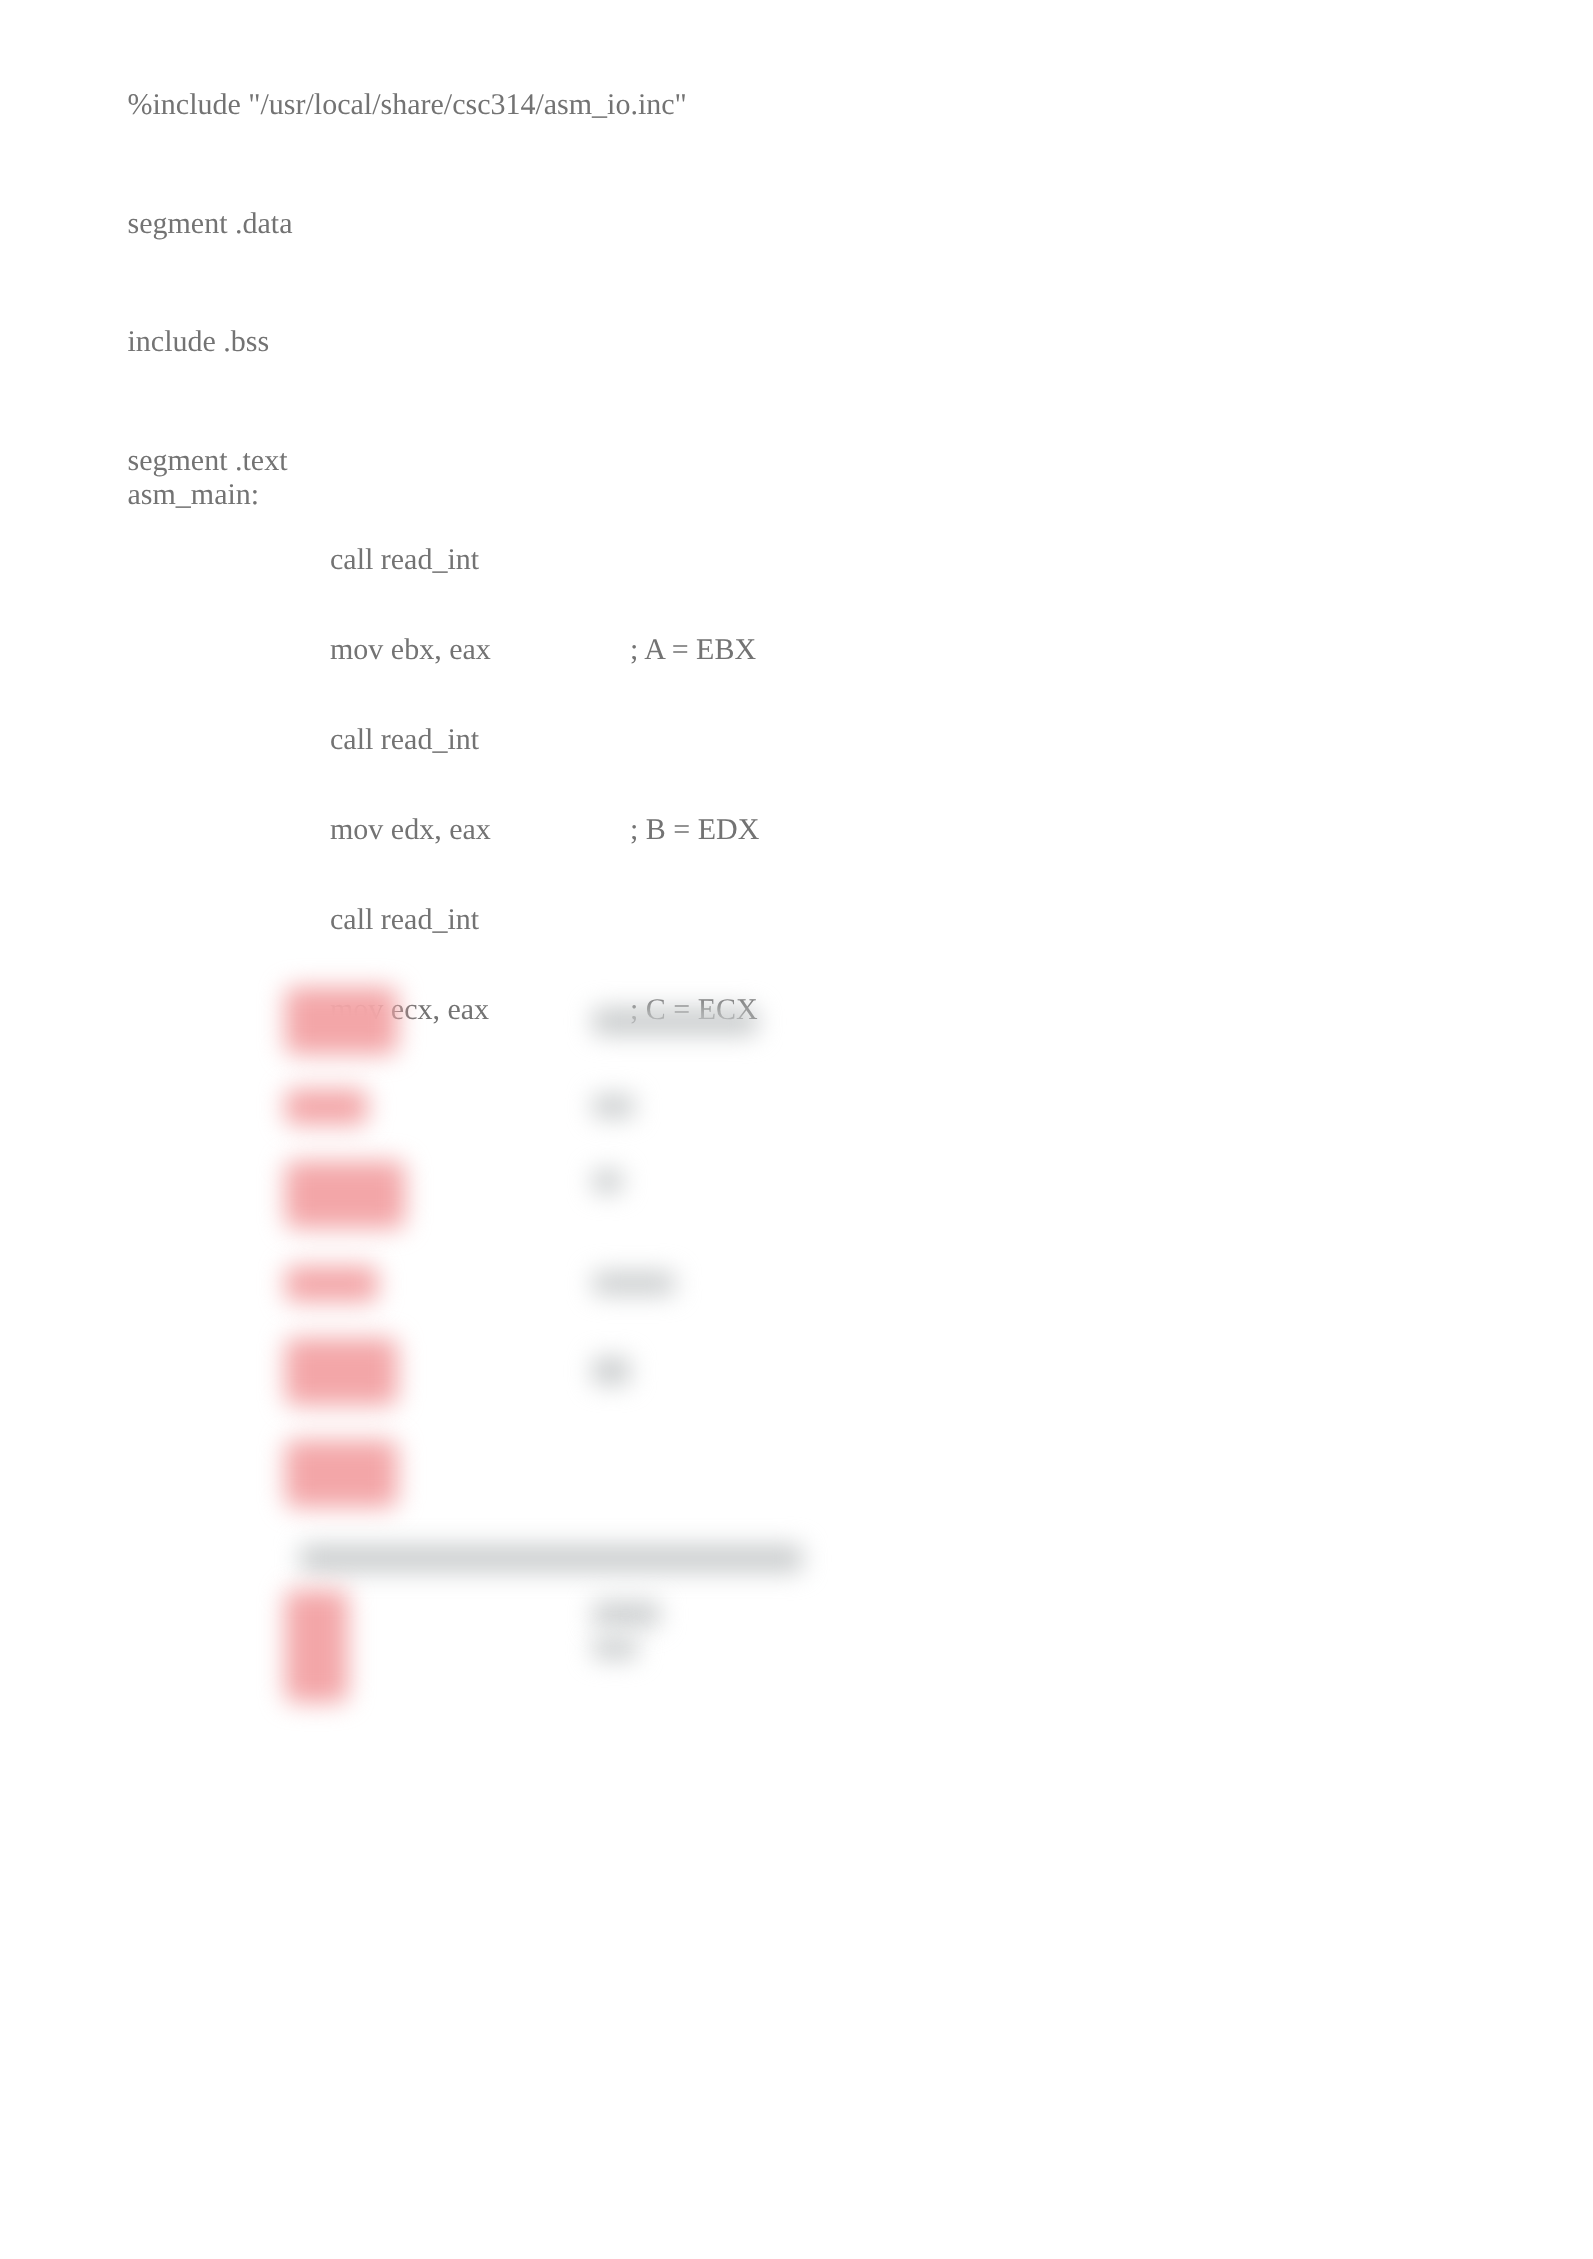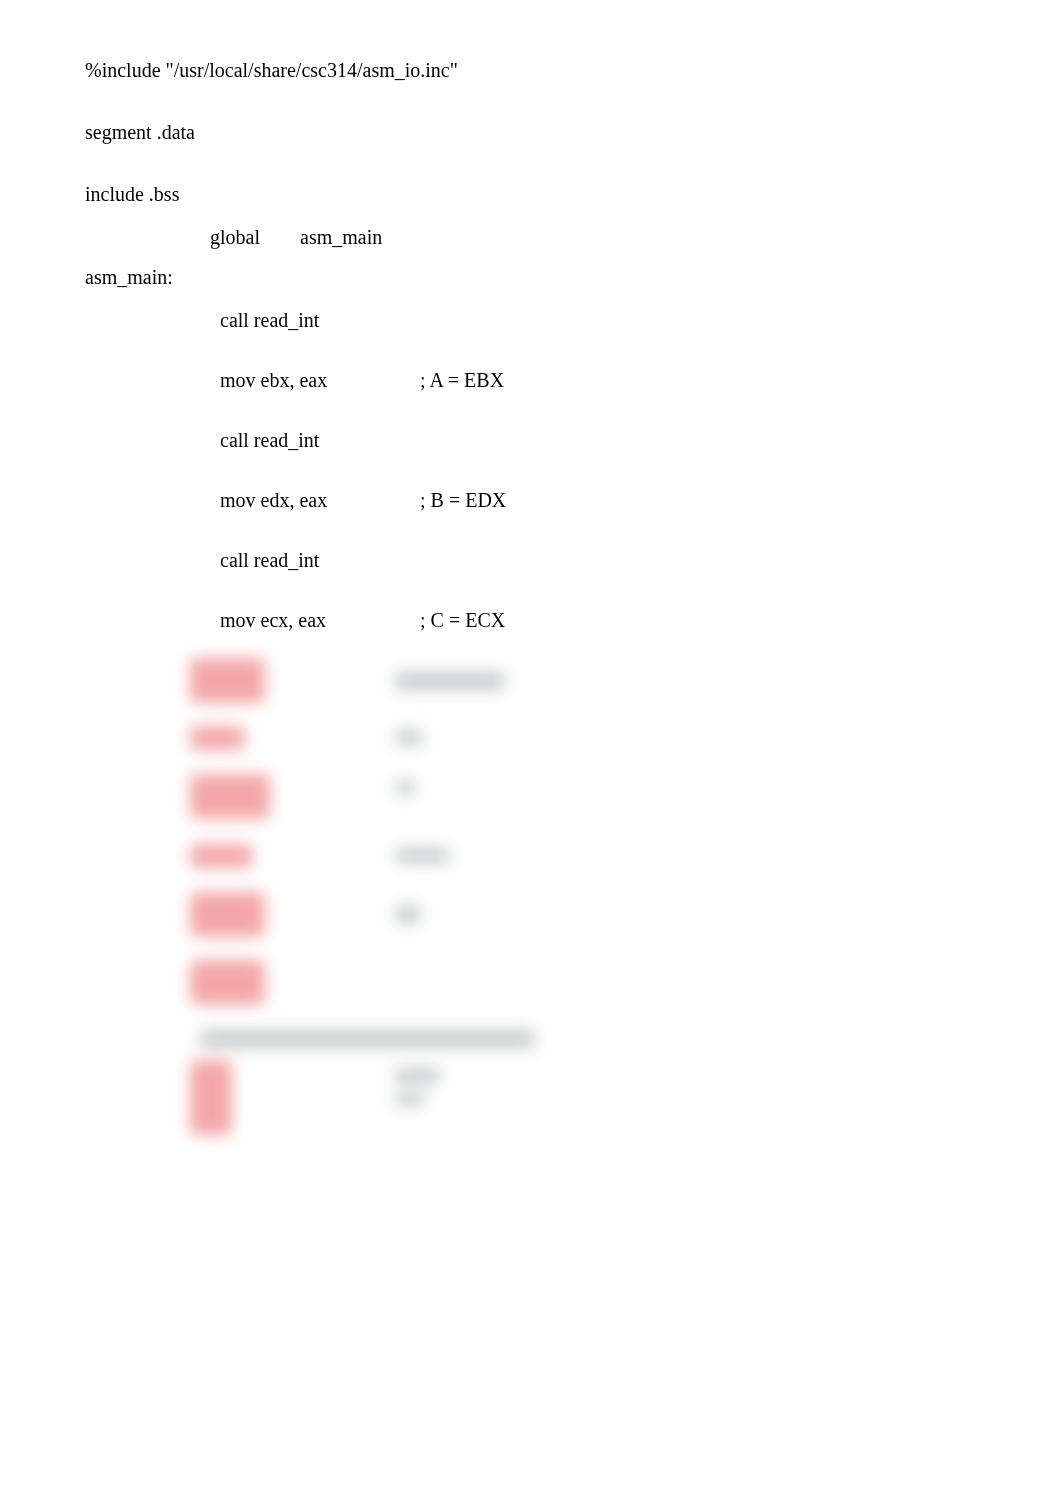"%include" .page { color: #000000 -> #737373 }
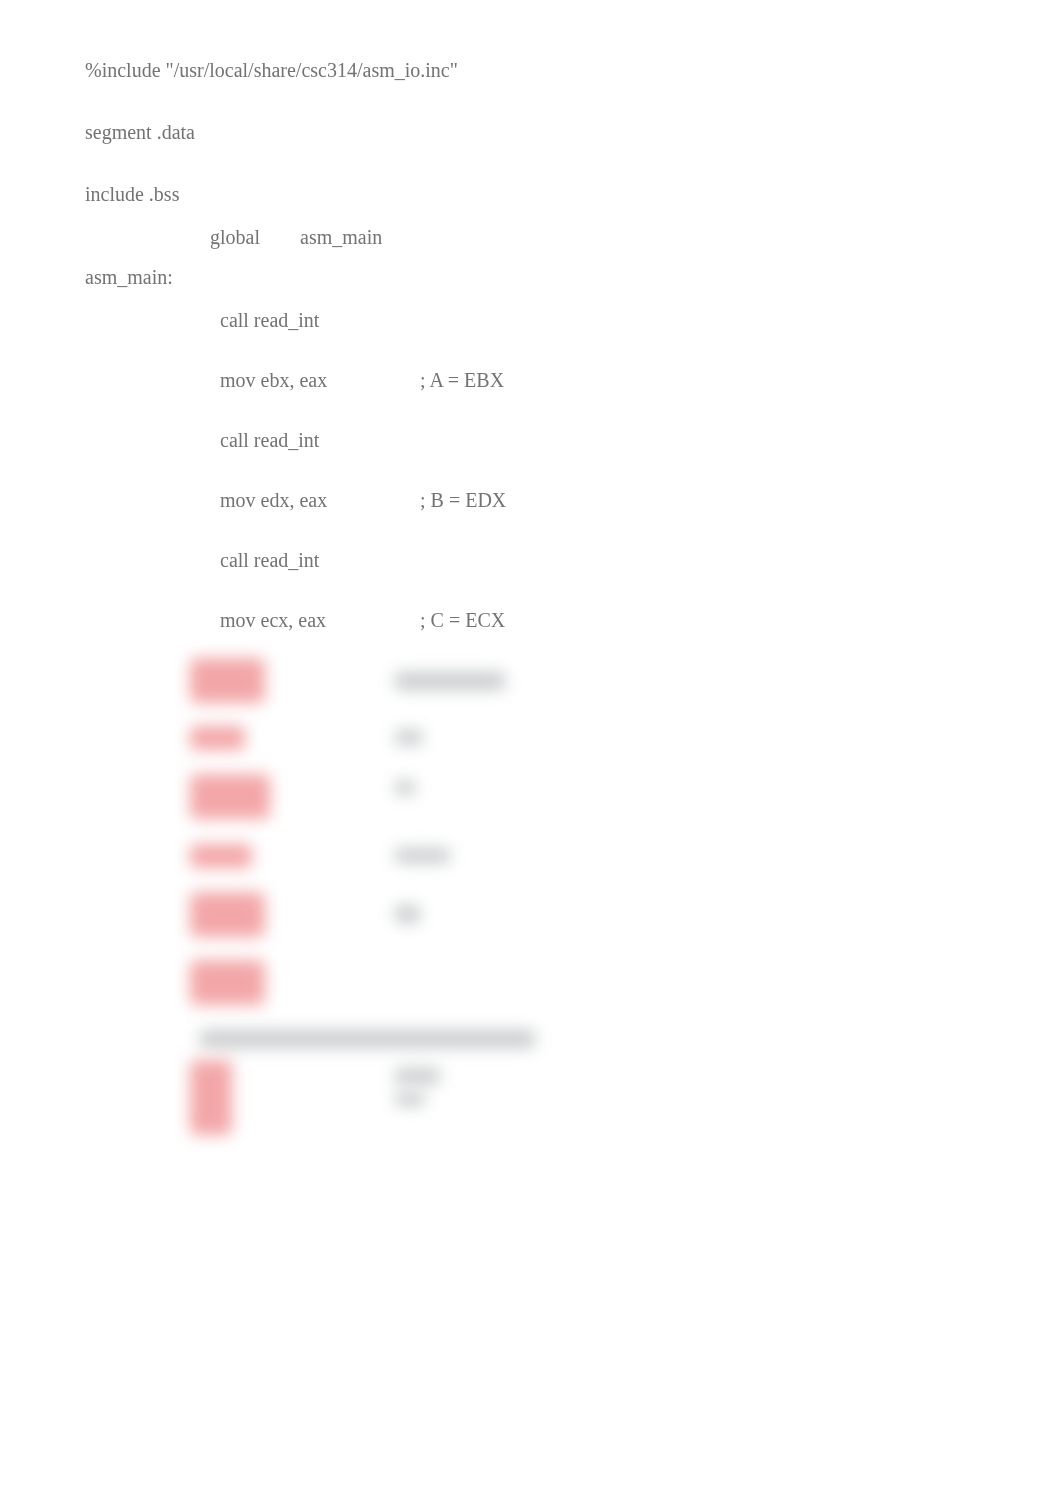"segment .data" .mt-large { margin-top: 39px -> 56px }
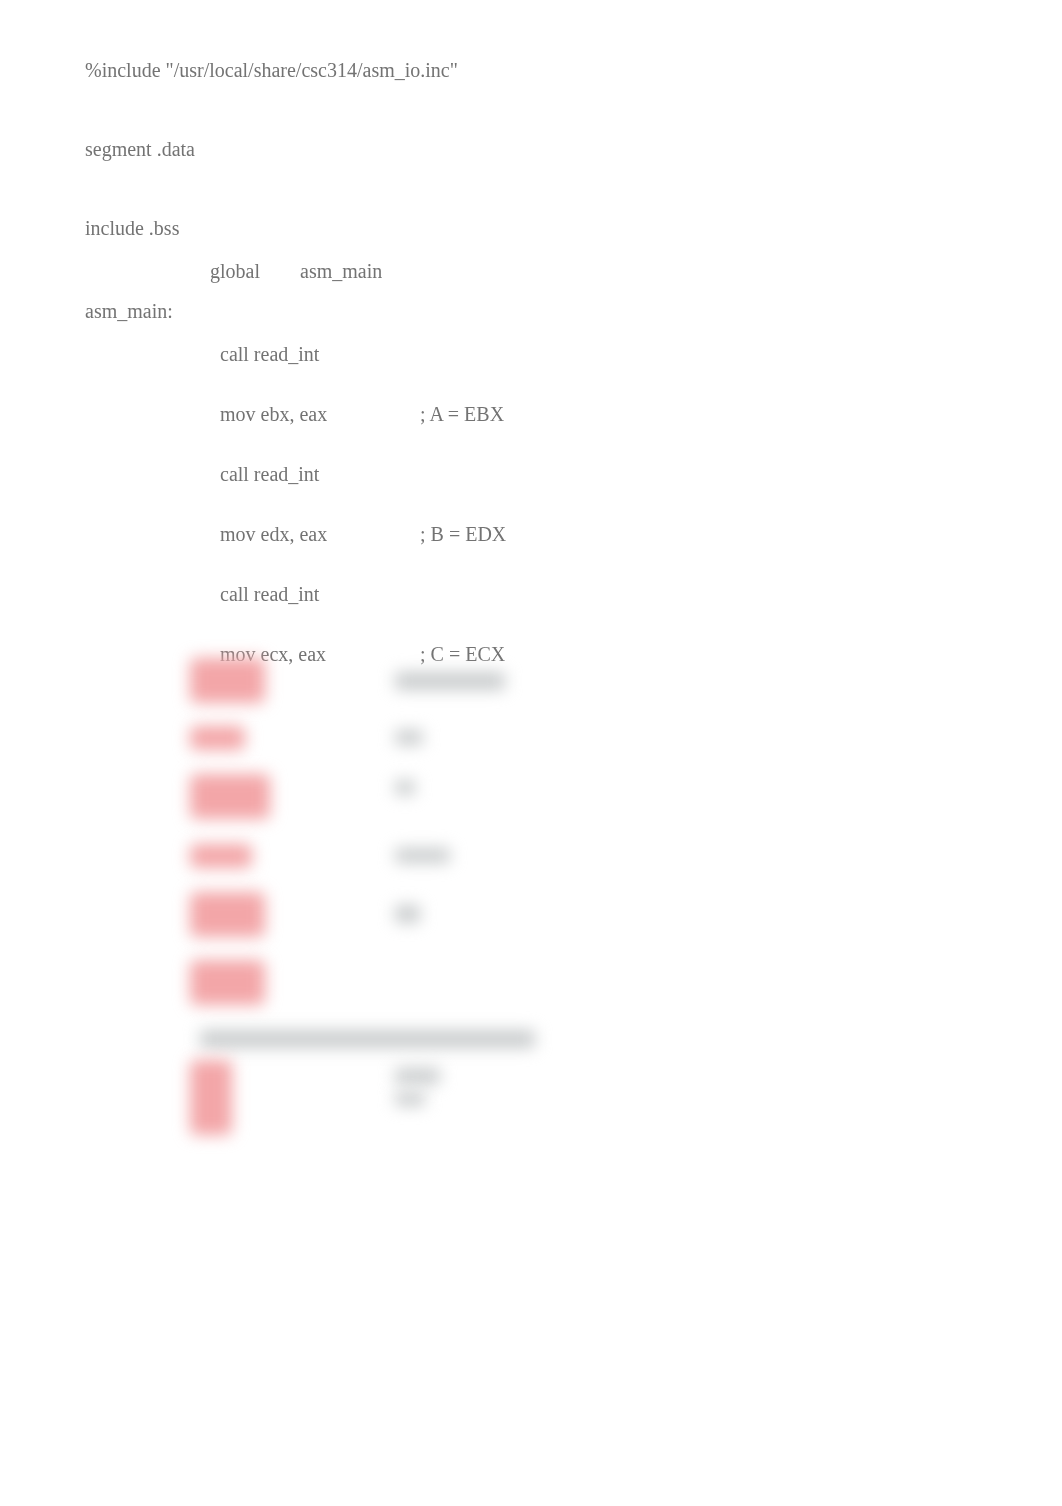"segment .text" p.line { html: none -> <p>segment .text</p> }
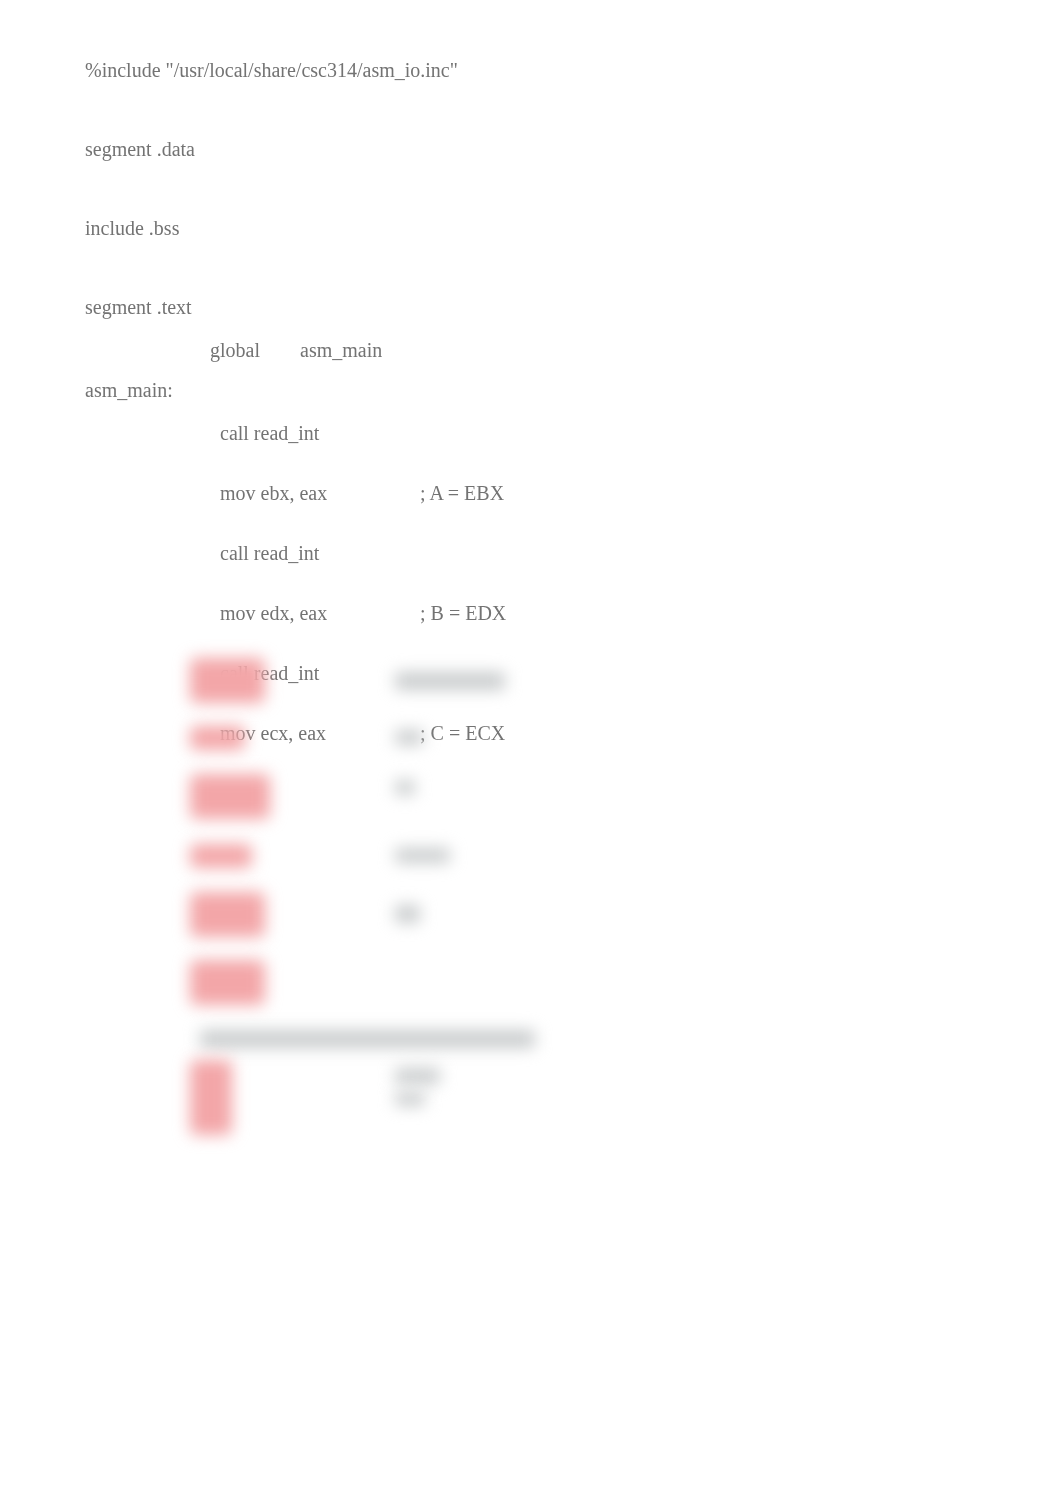"global asm_main" p.line { html: <p> <span></span><span>global</span><span> </span><span>asm_main</span> </p> -> none }
